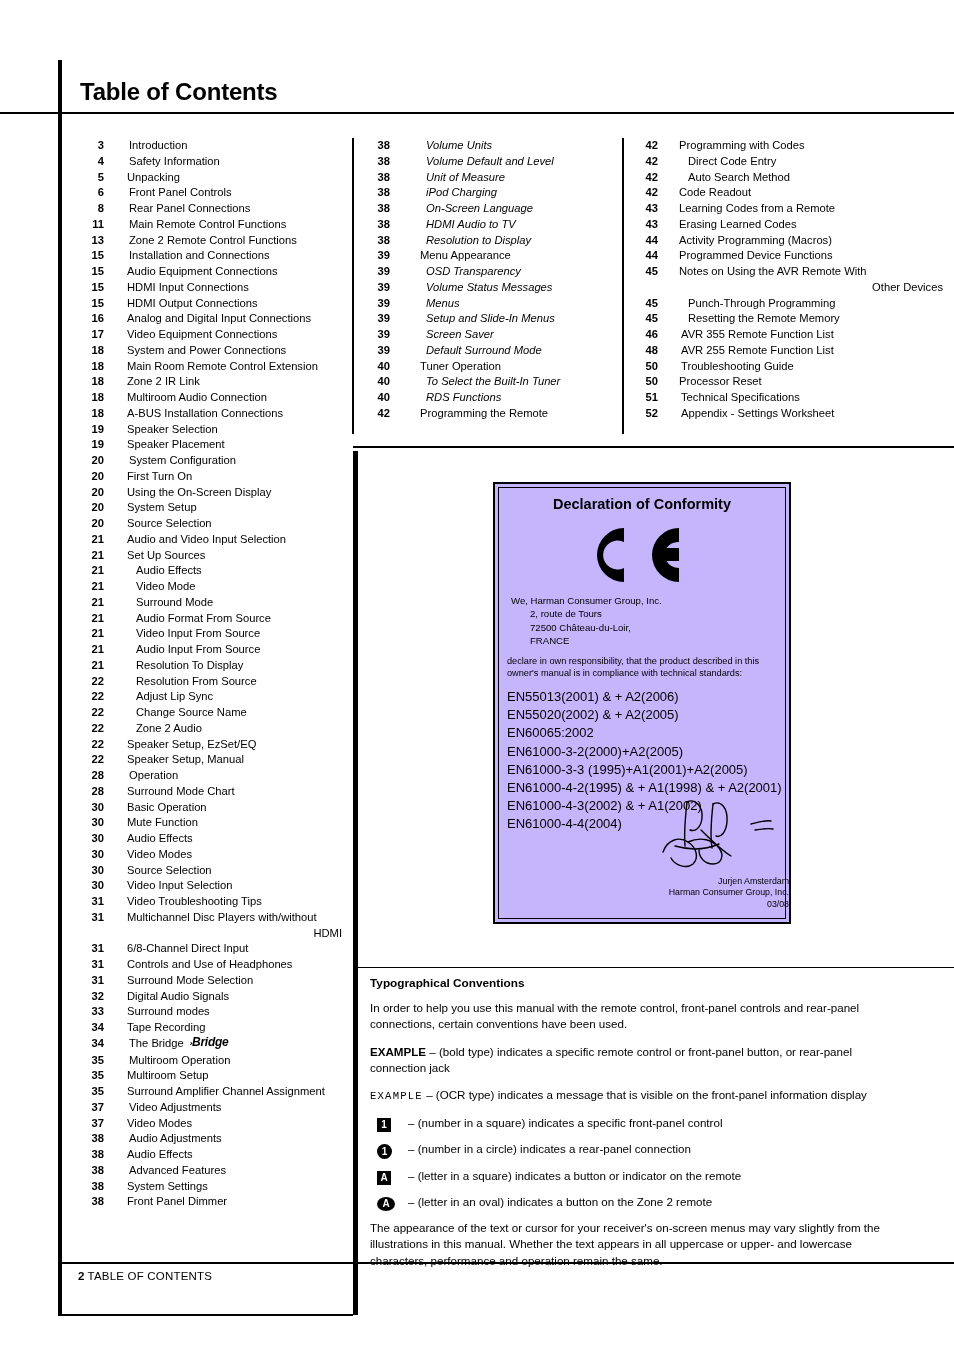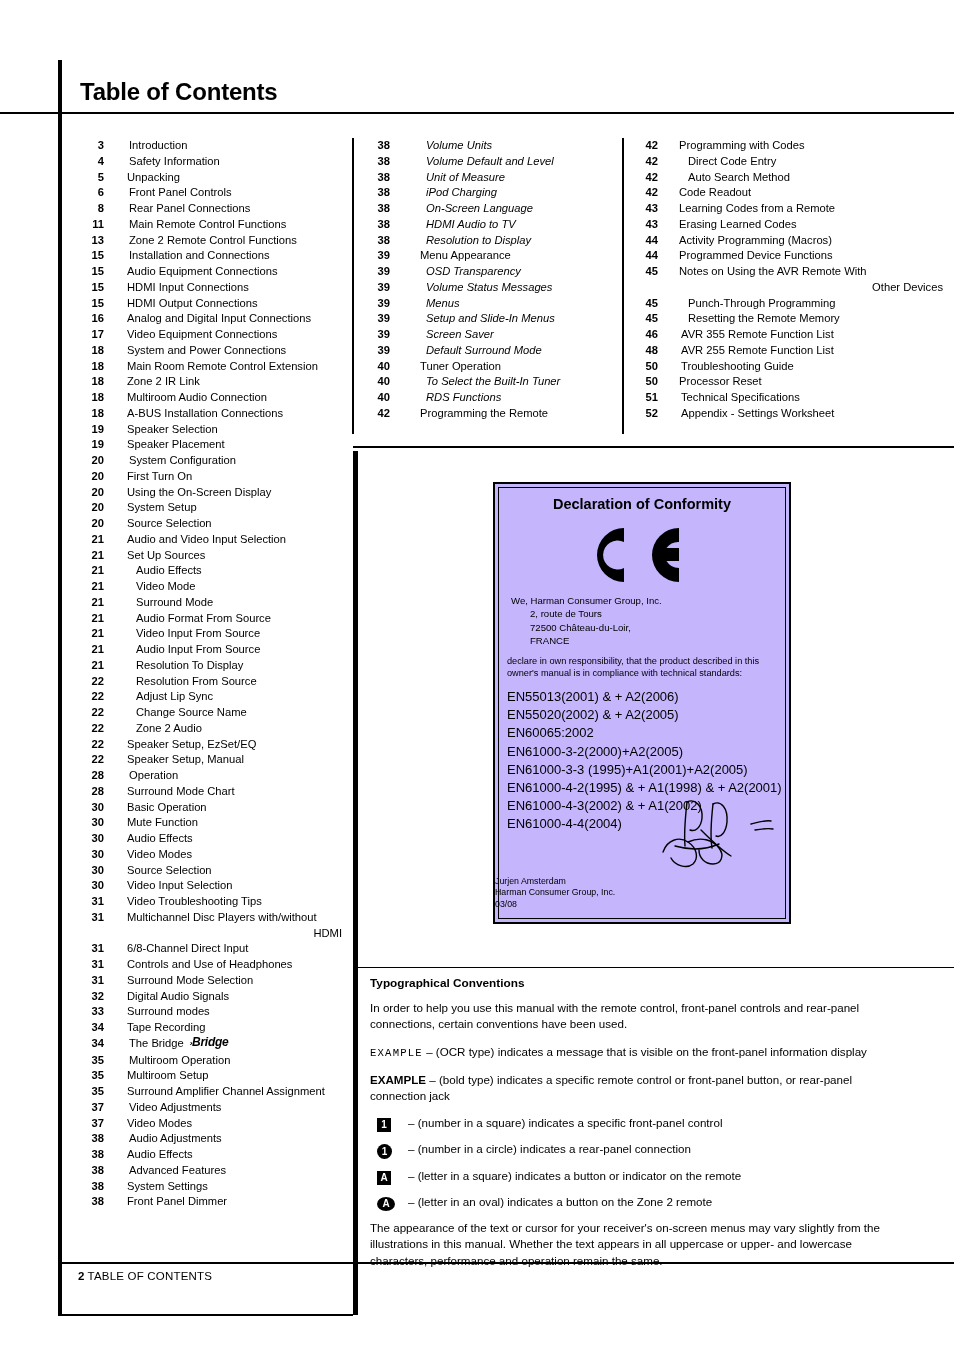"Jurjen Amsterdam" .doc-sig { text-align: left -> right }
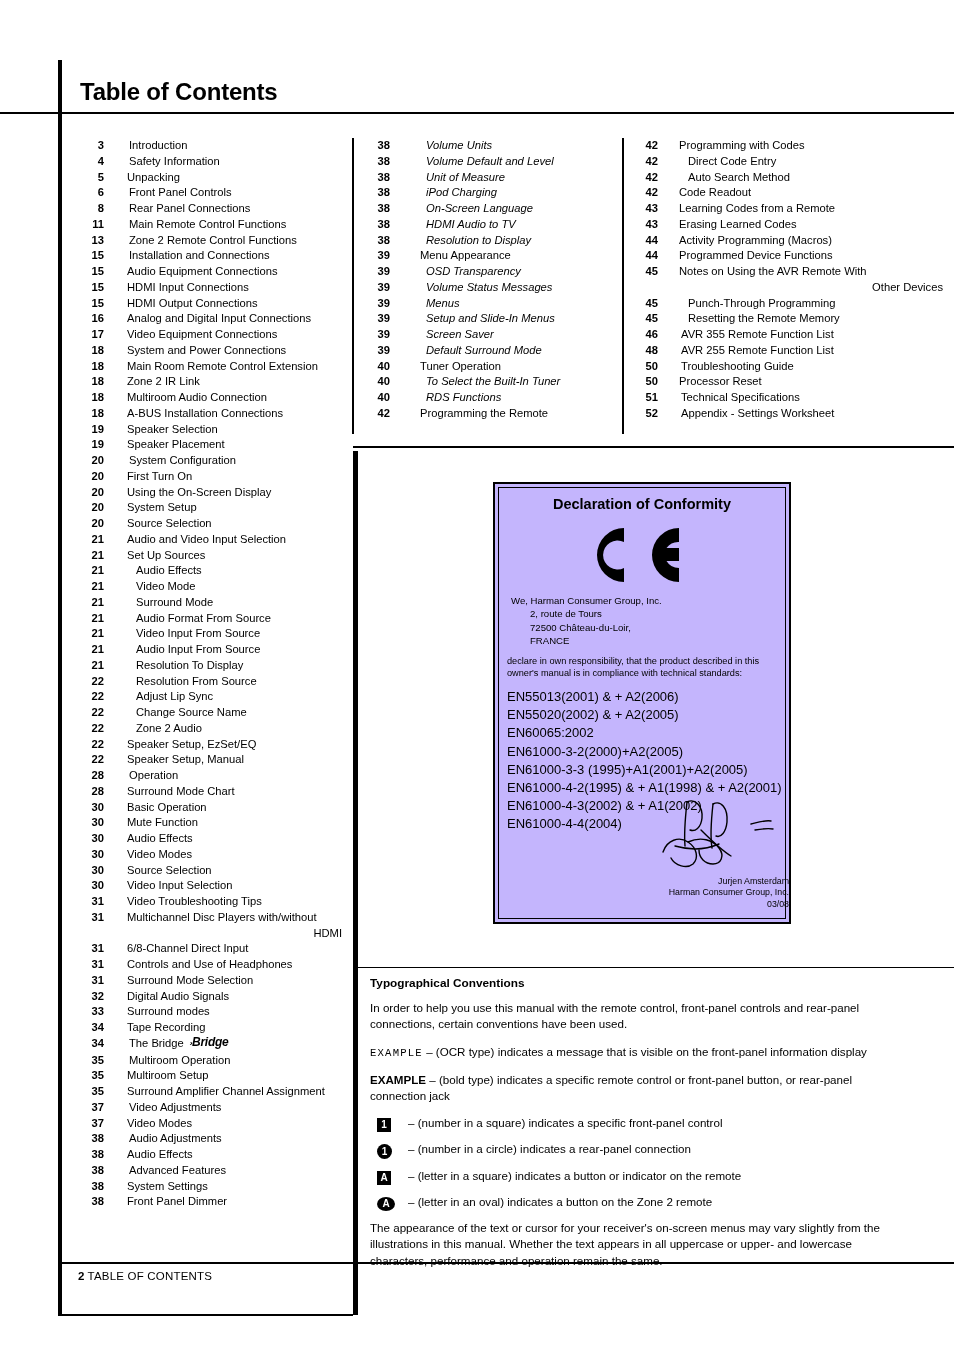"EXAMPLE – (OCR type) indicates" p.typo-p { order: before "EXAMPLE – (bold type) indicates" -> after "EXAMPLE – (bold type) indicates" }
